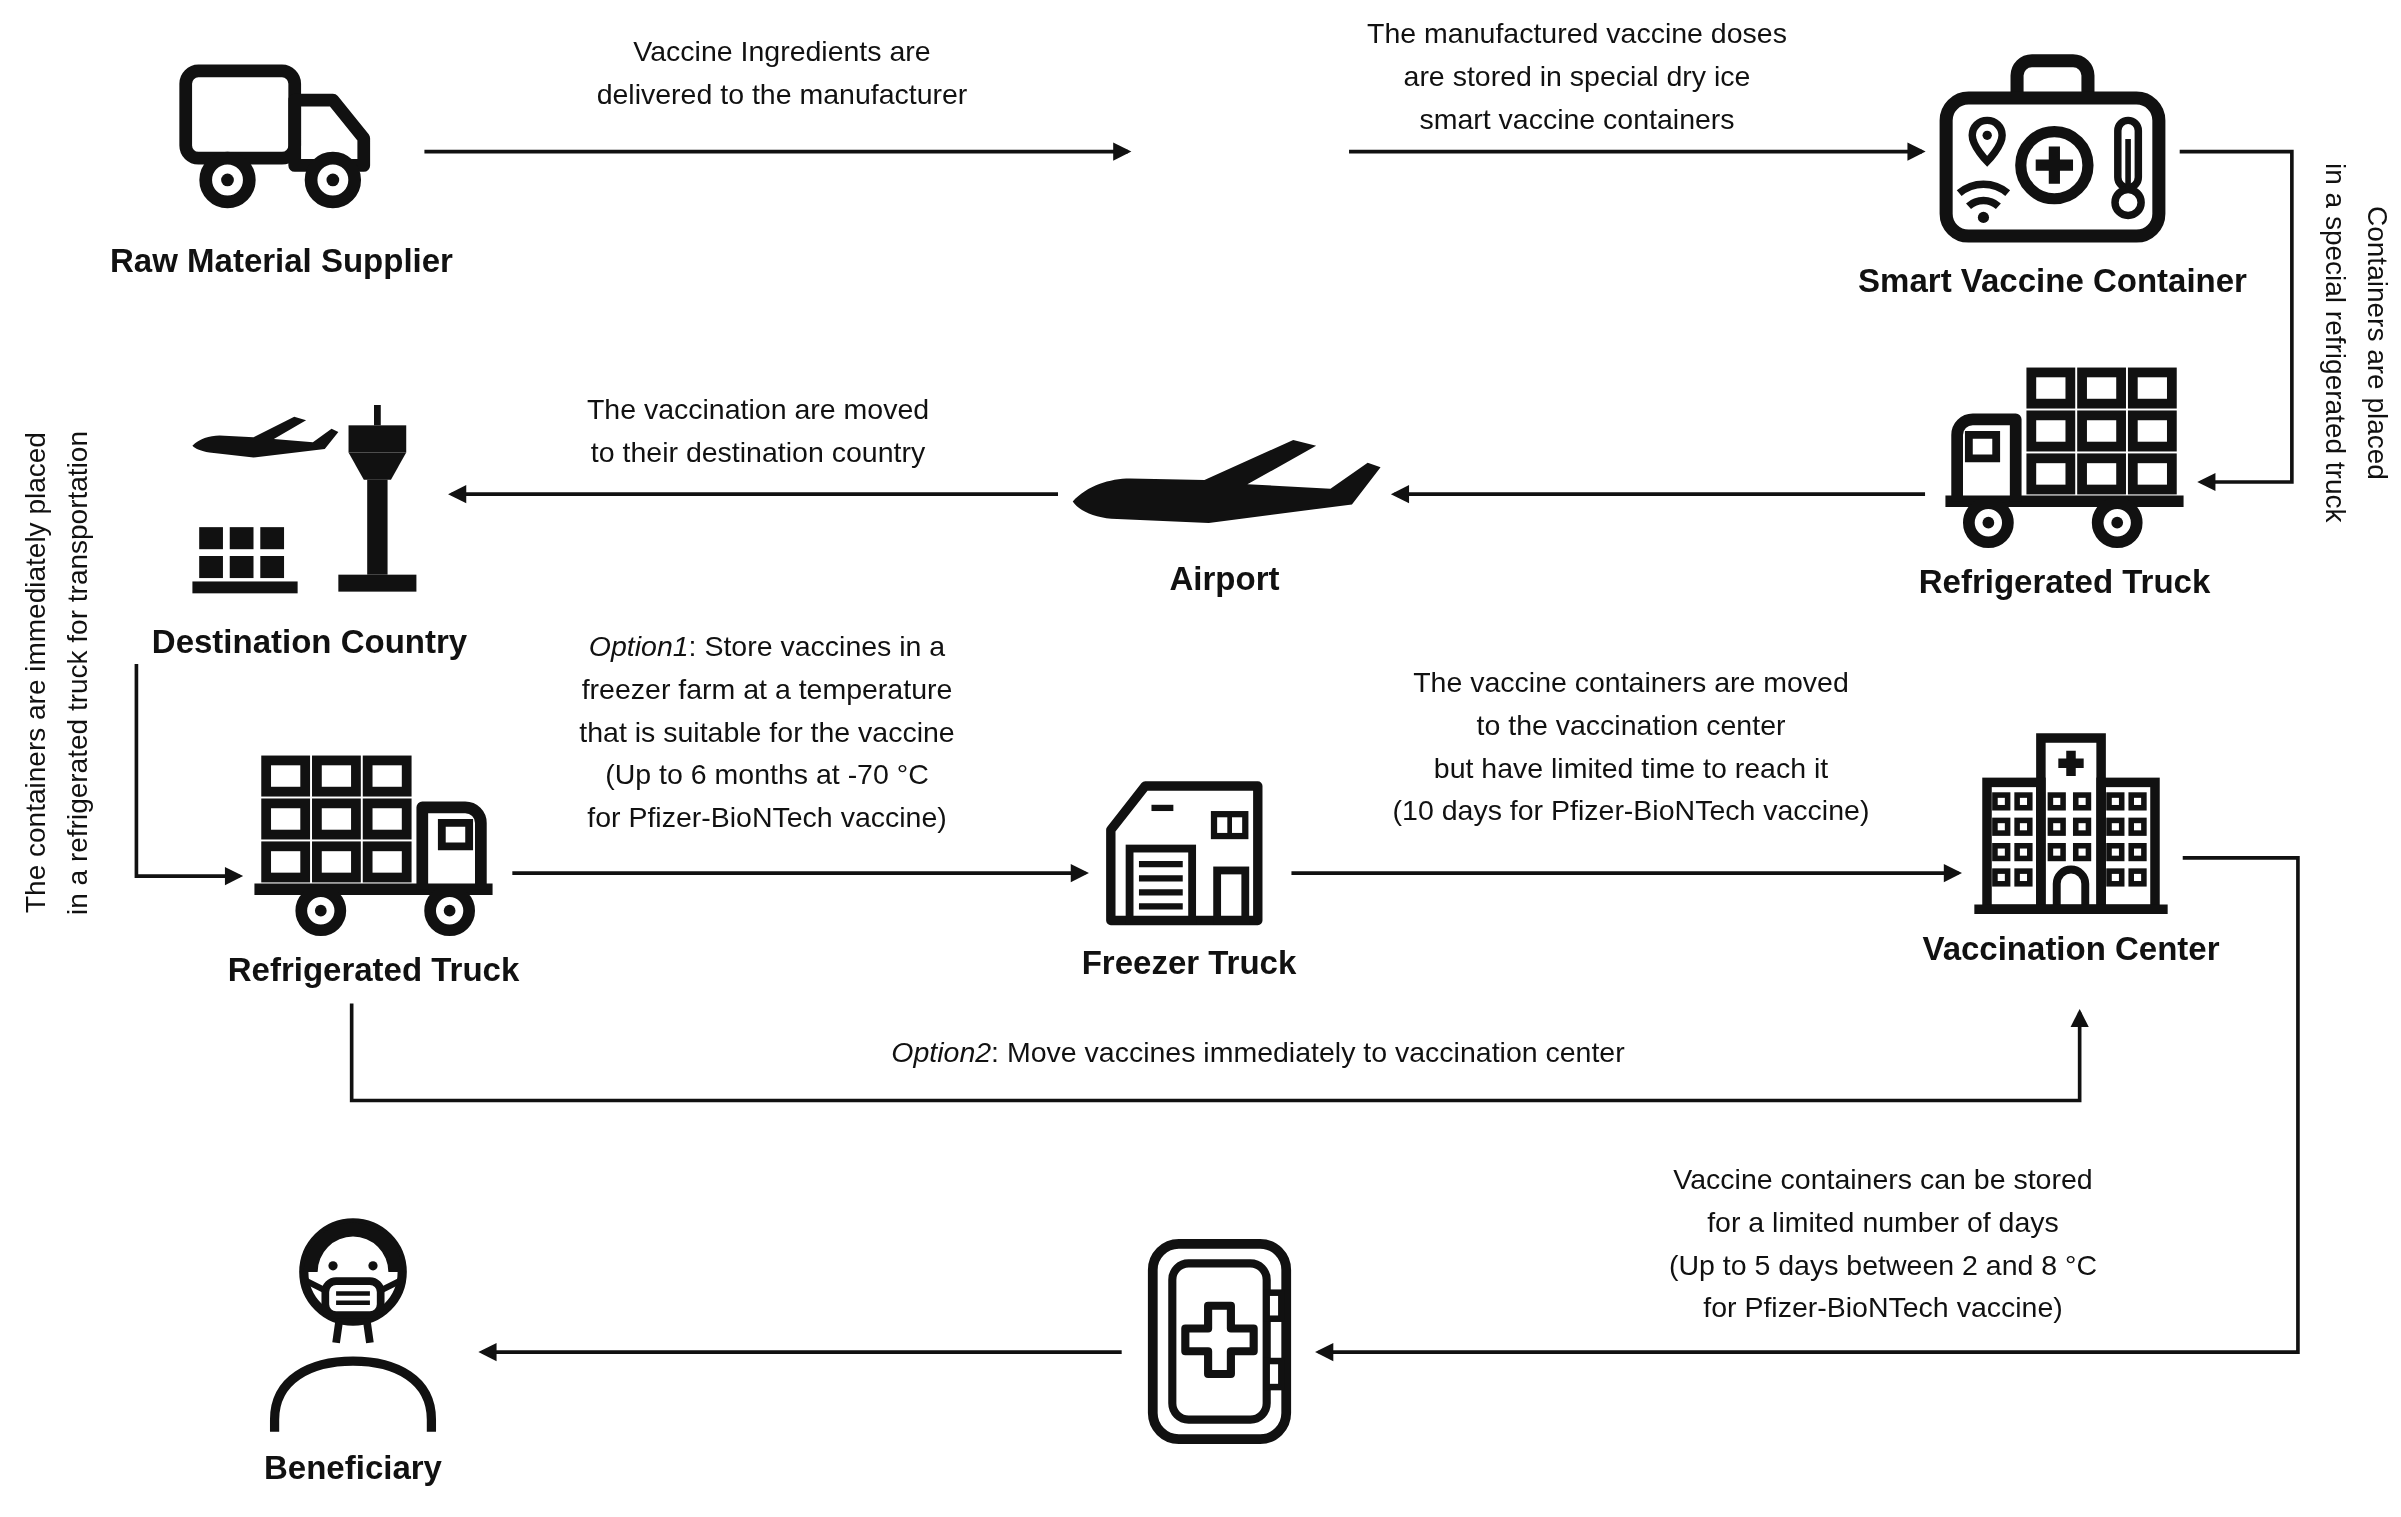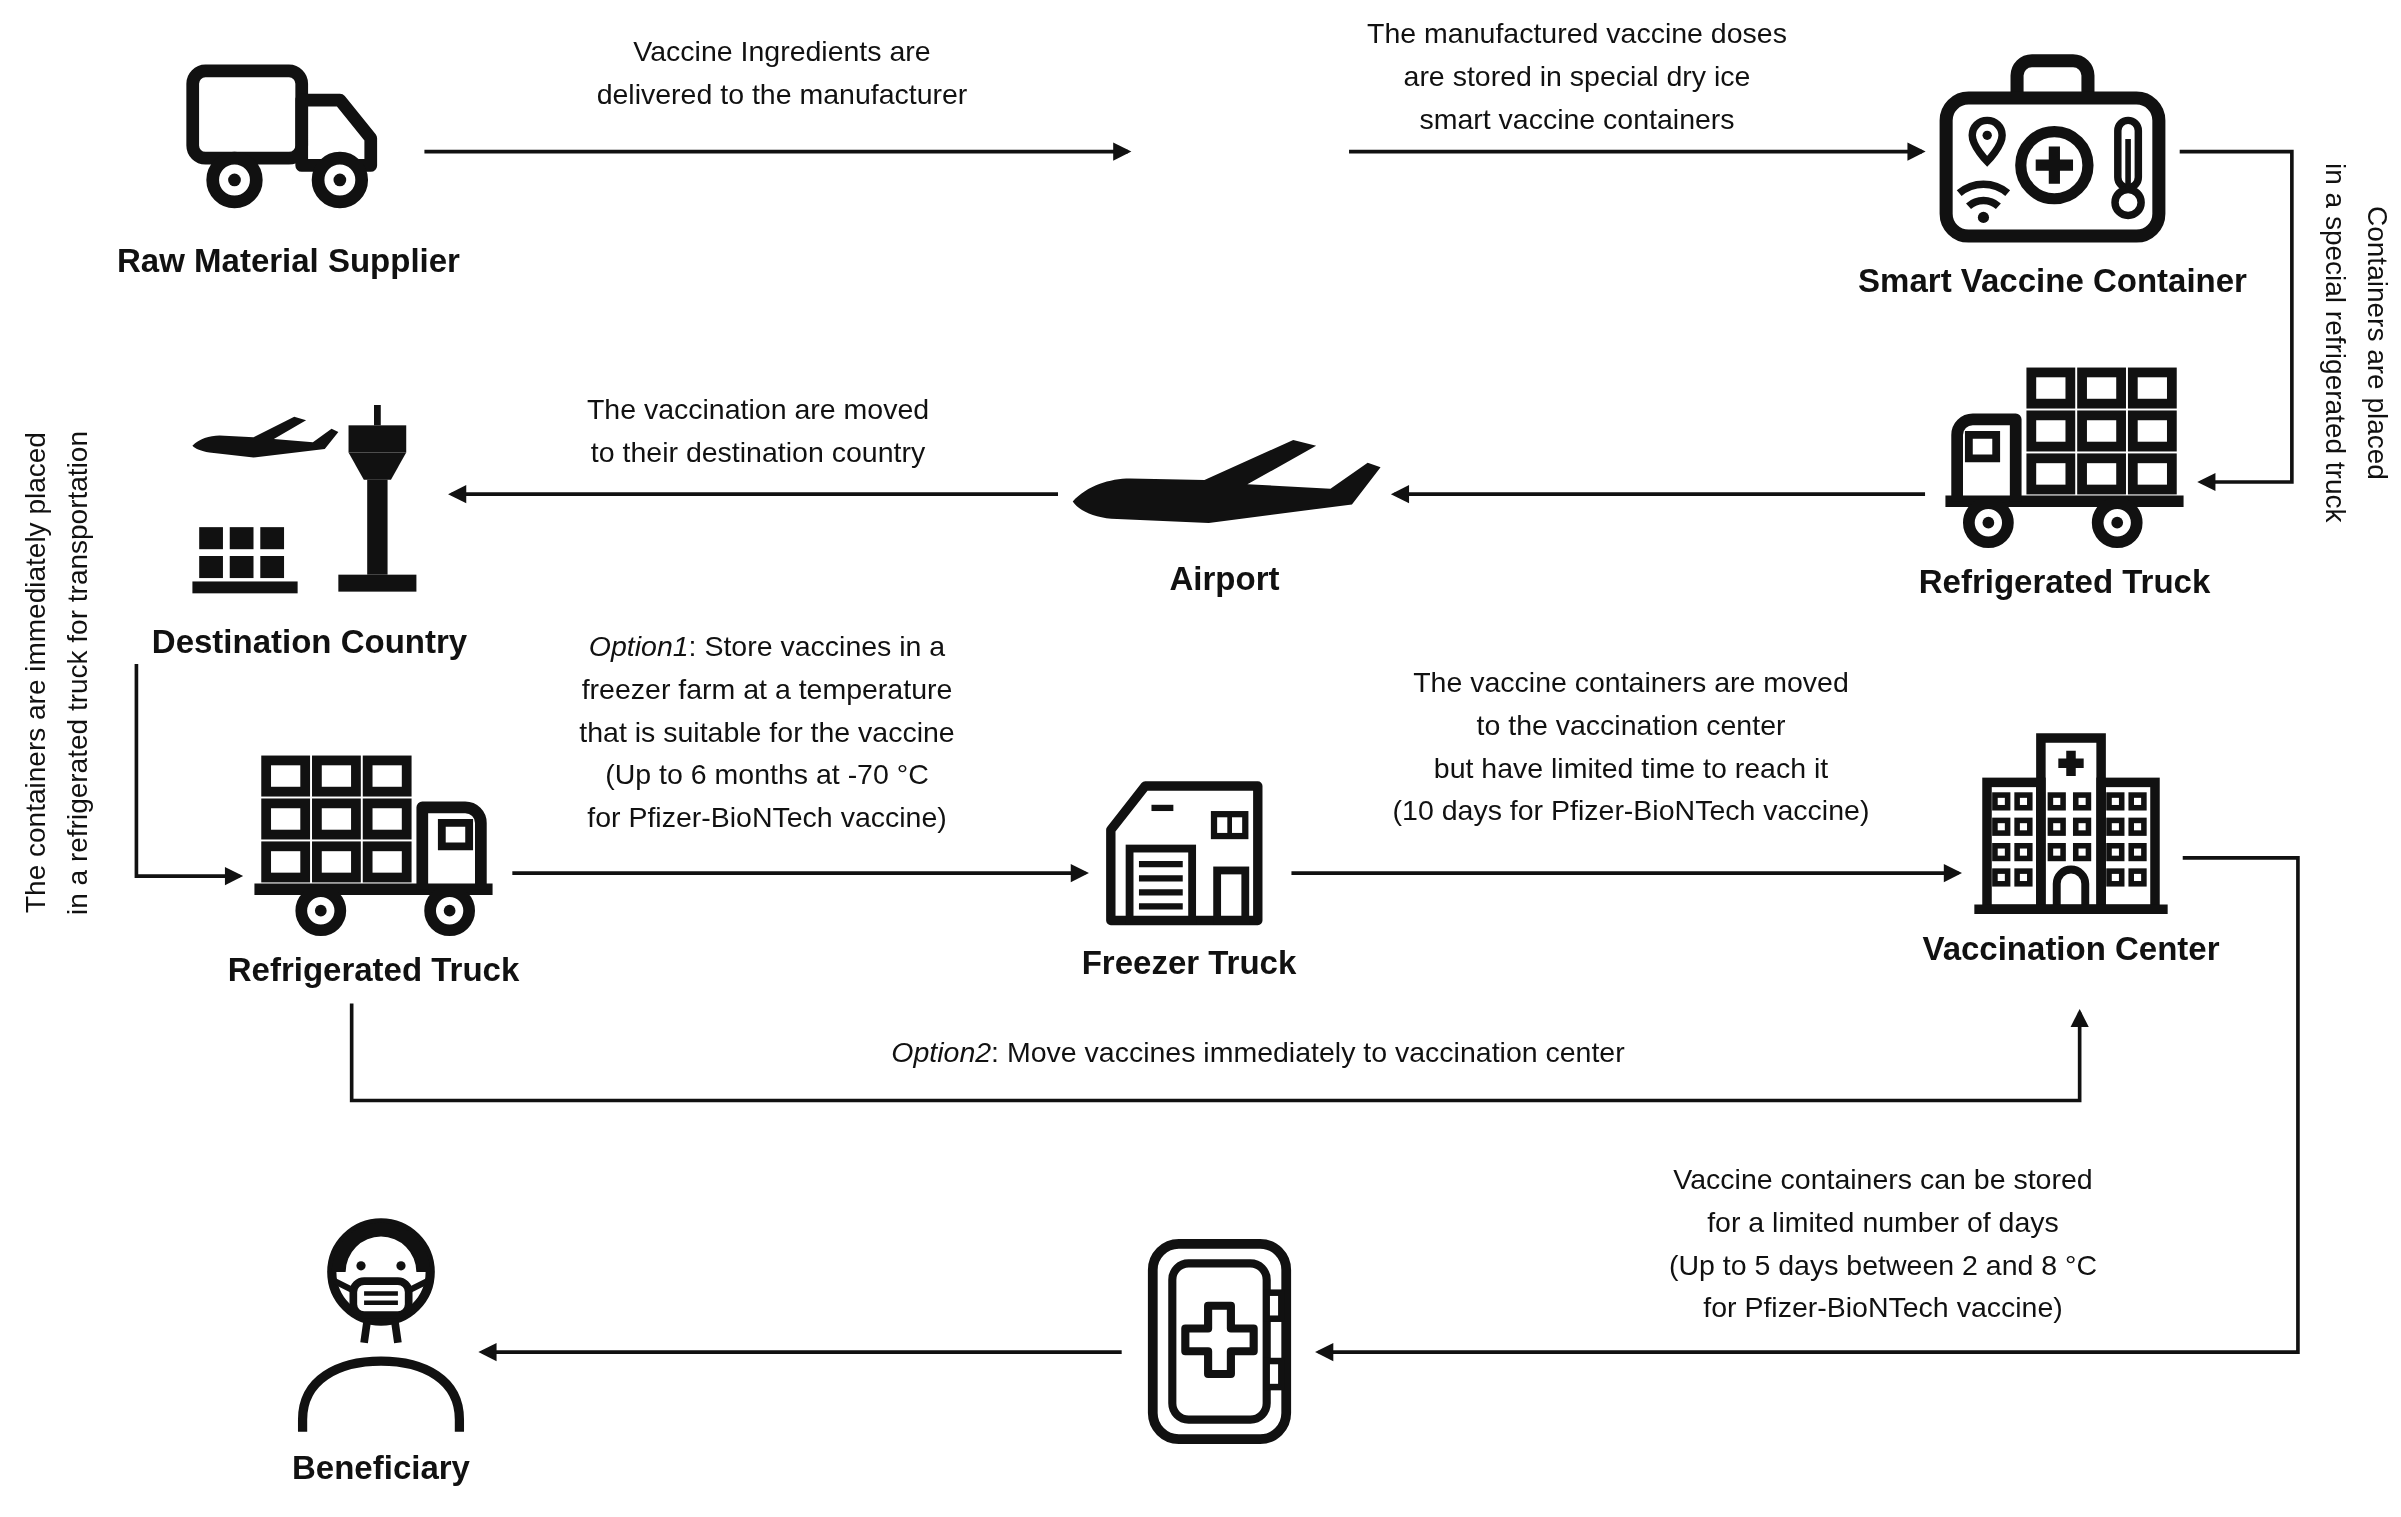"Raw Material Supplier" div.node { left: 155px -> 148px }
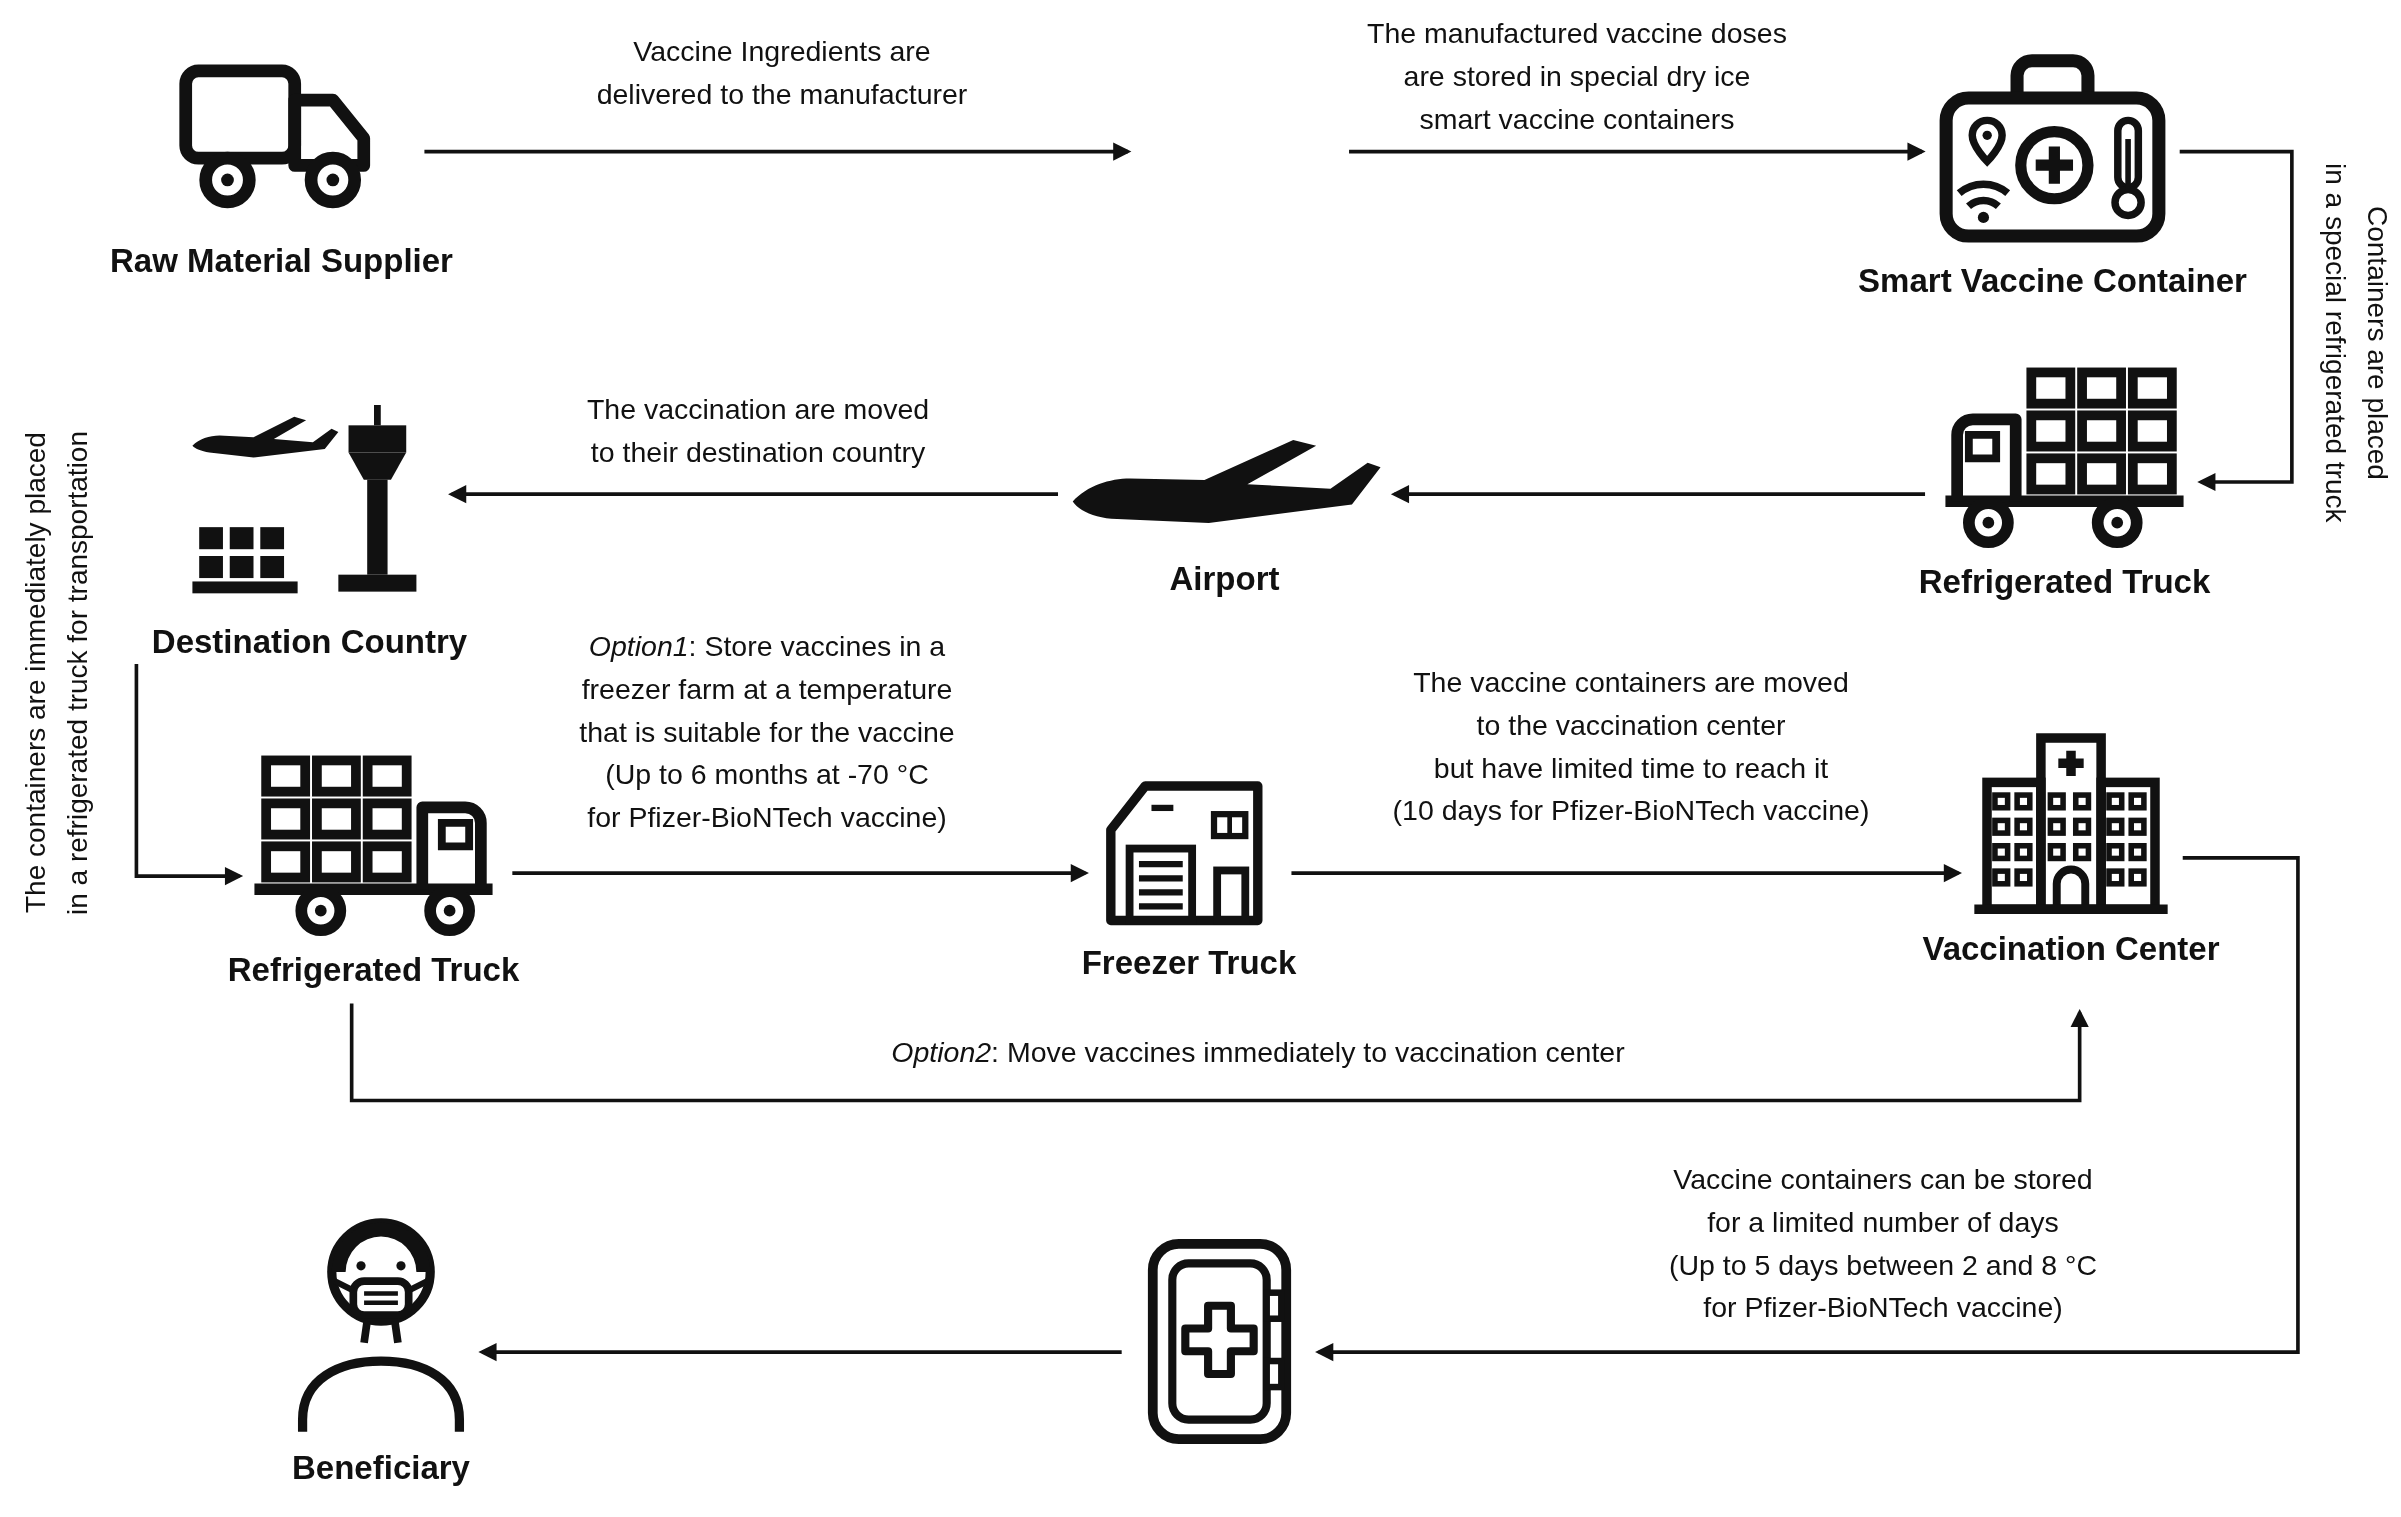"Beneficiary" div.node { left: 272px -> 244px }
